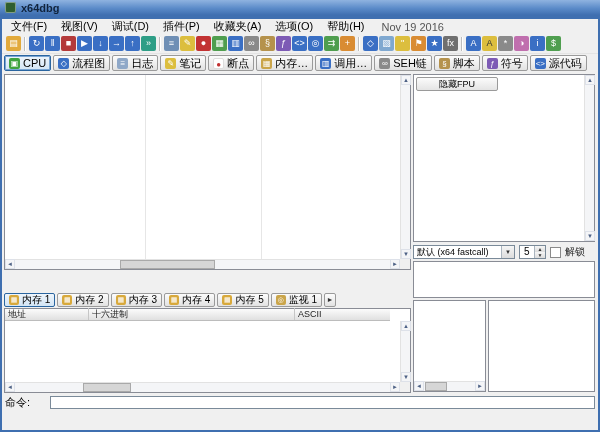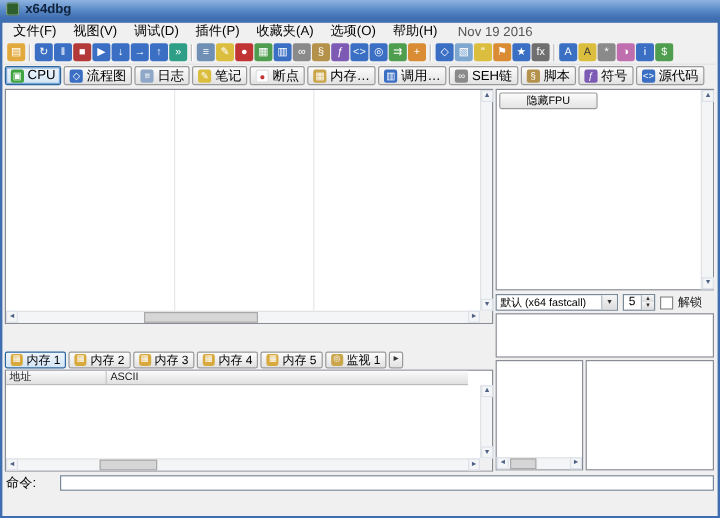"十六进制" div.hc { html: none -> <div>十六进制</div> }
